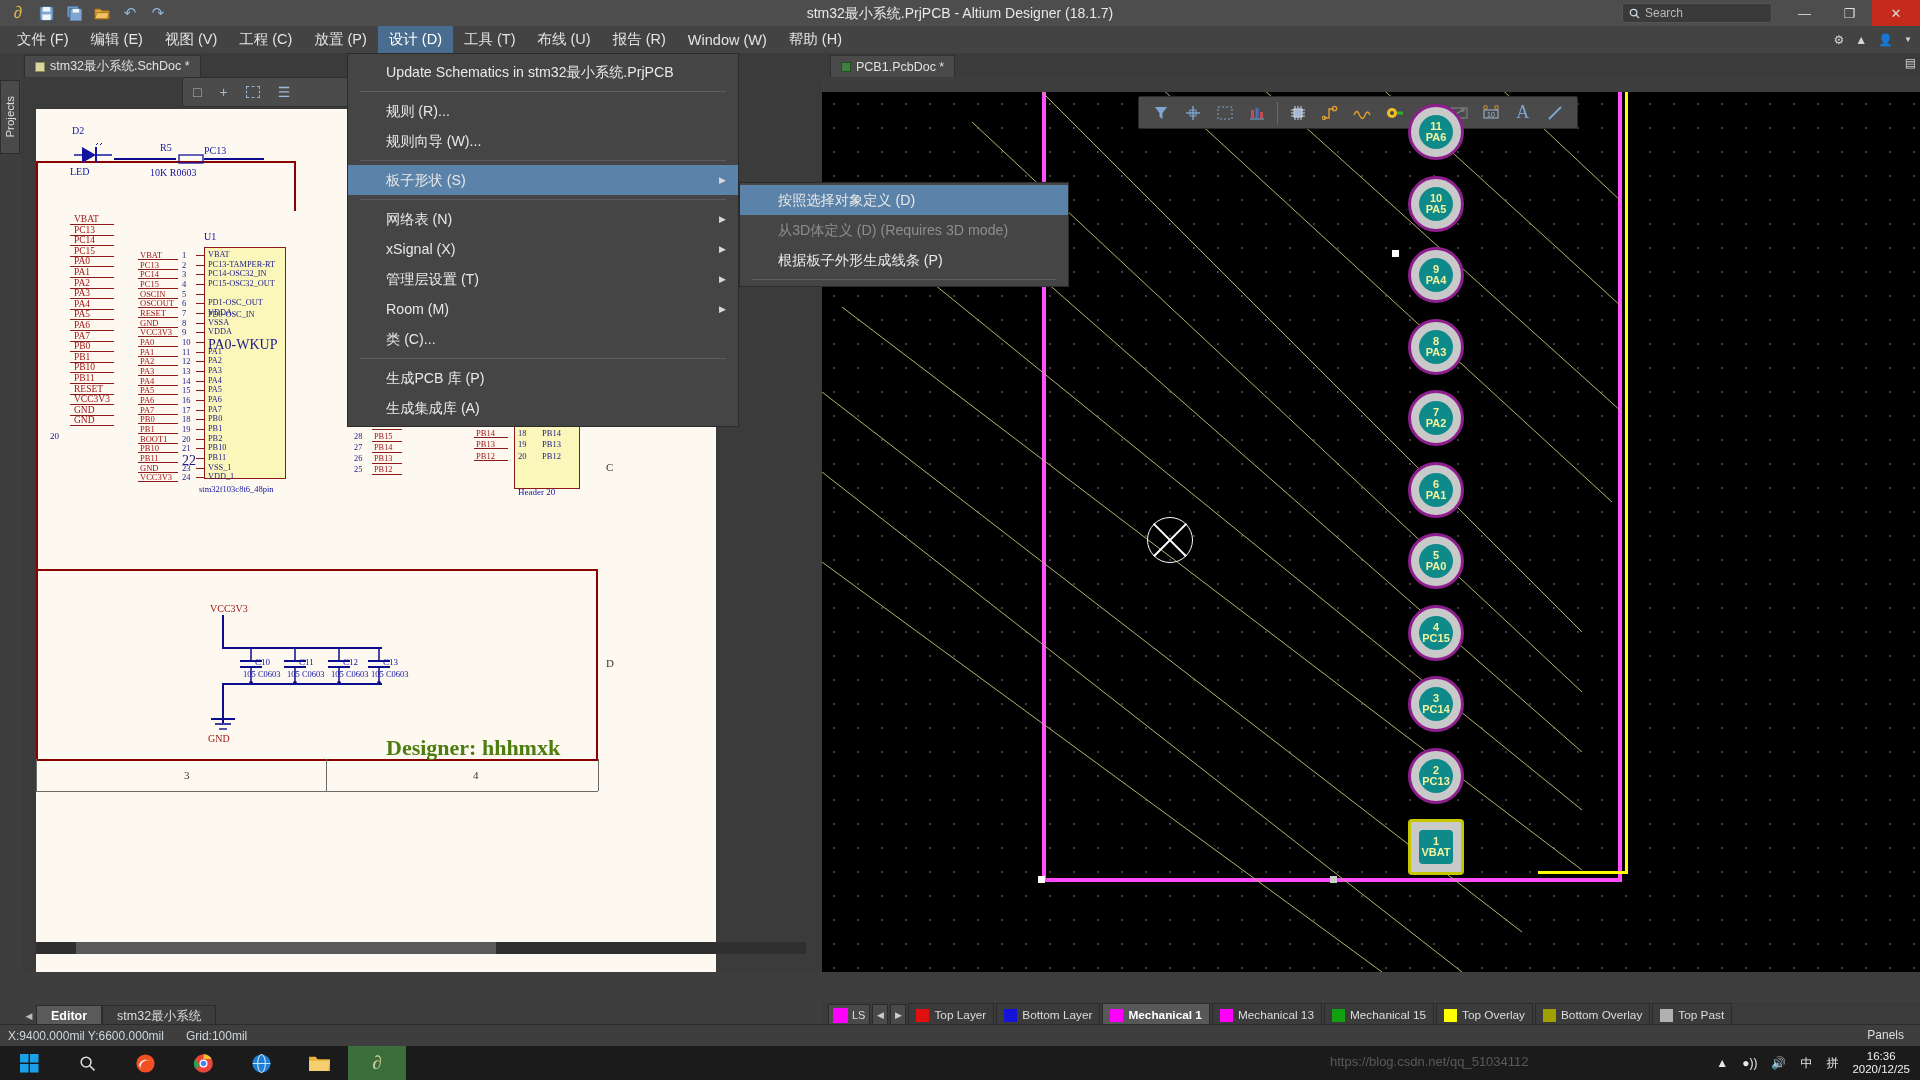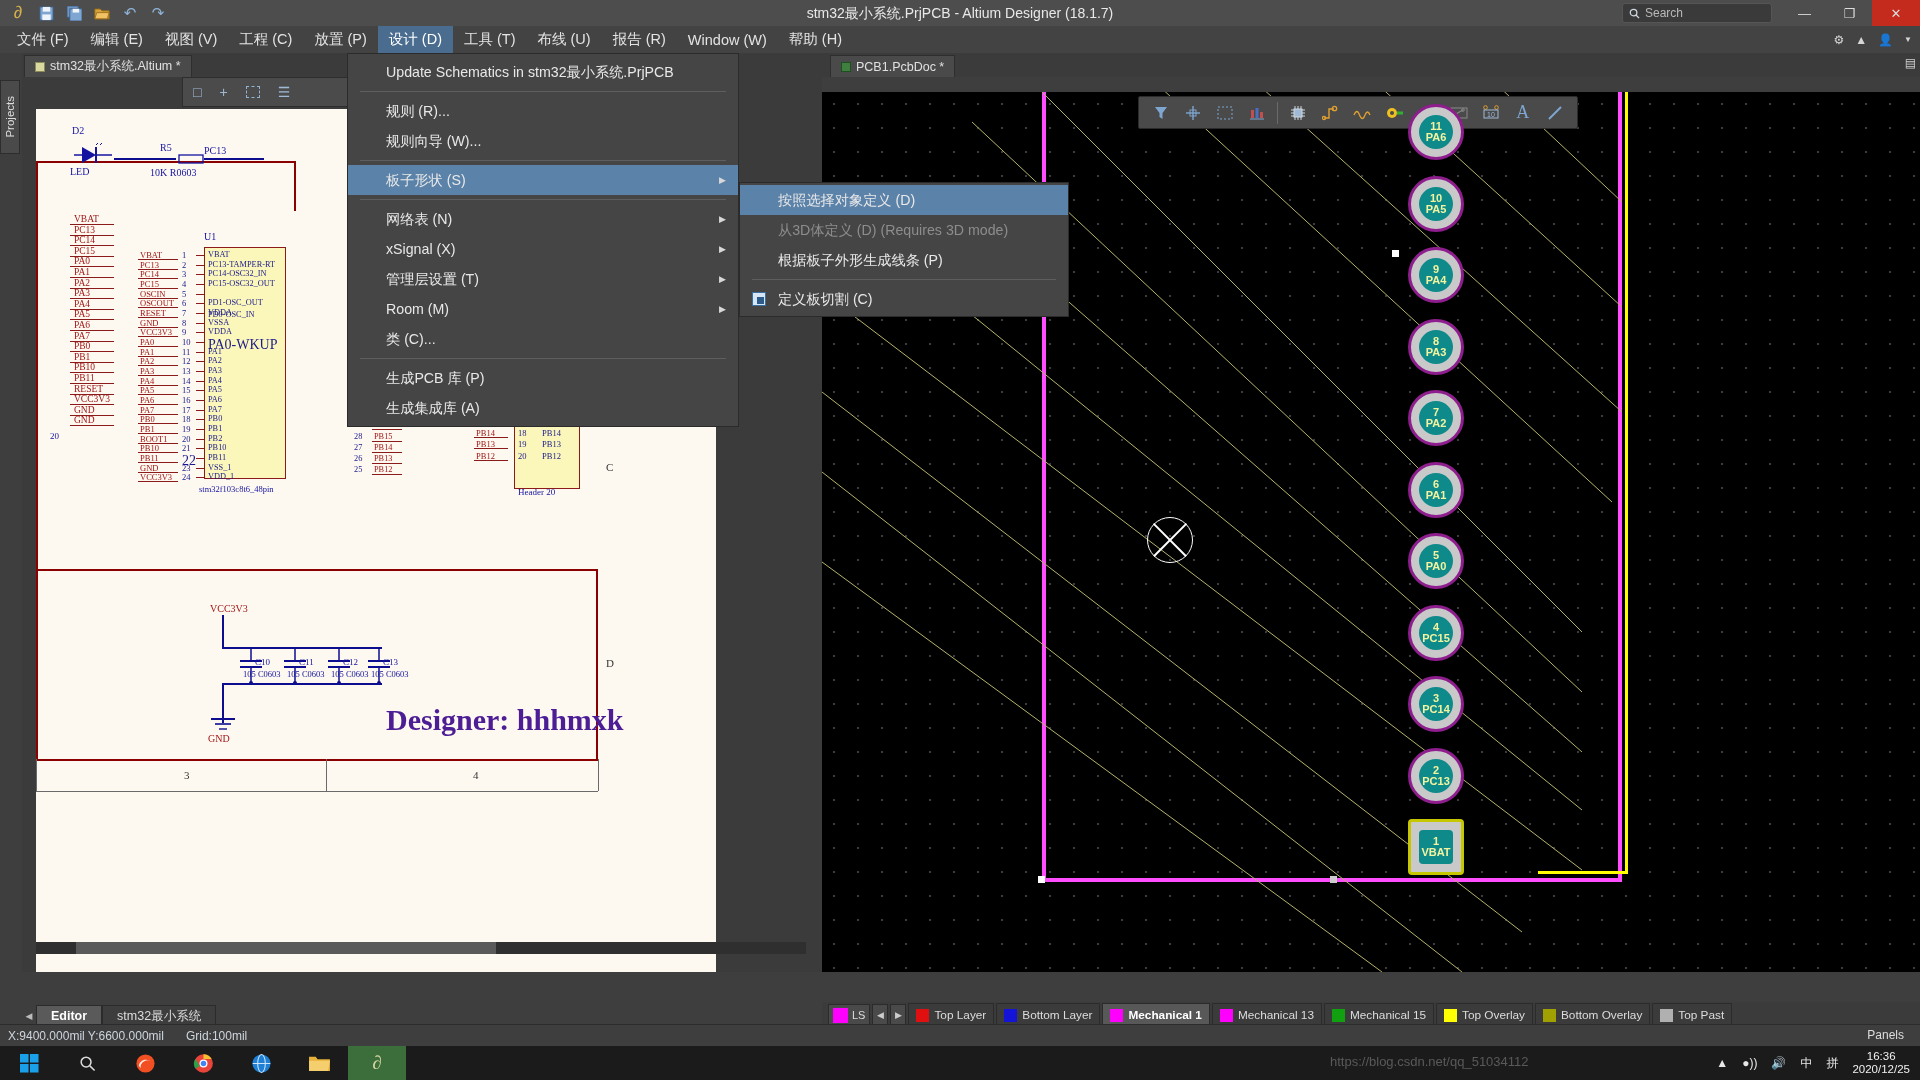"stm32最小系统.Altium *" span { text: .Altium -> .SchDoc }
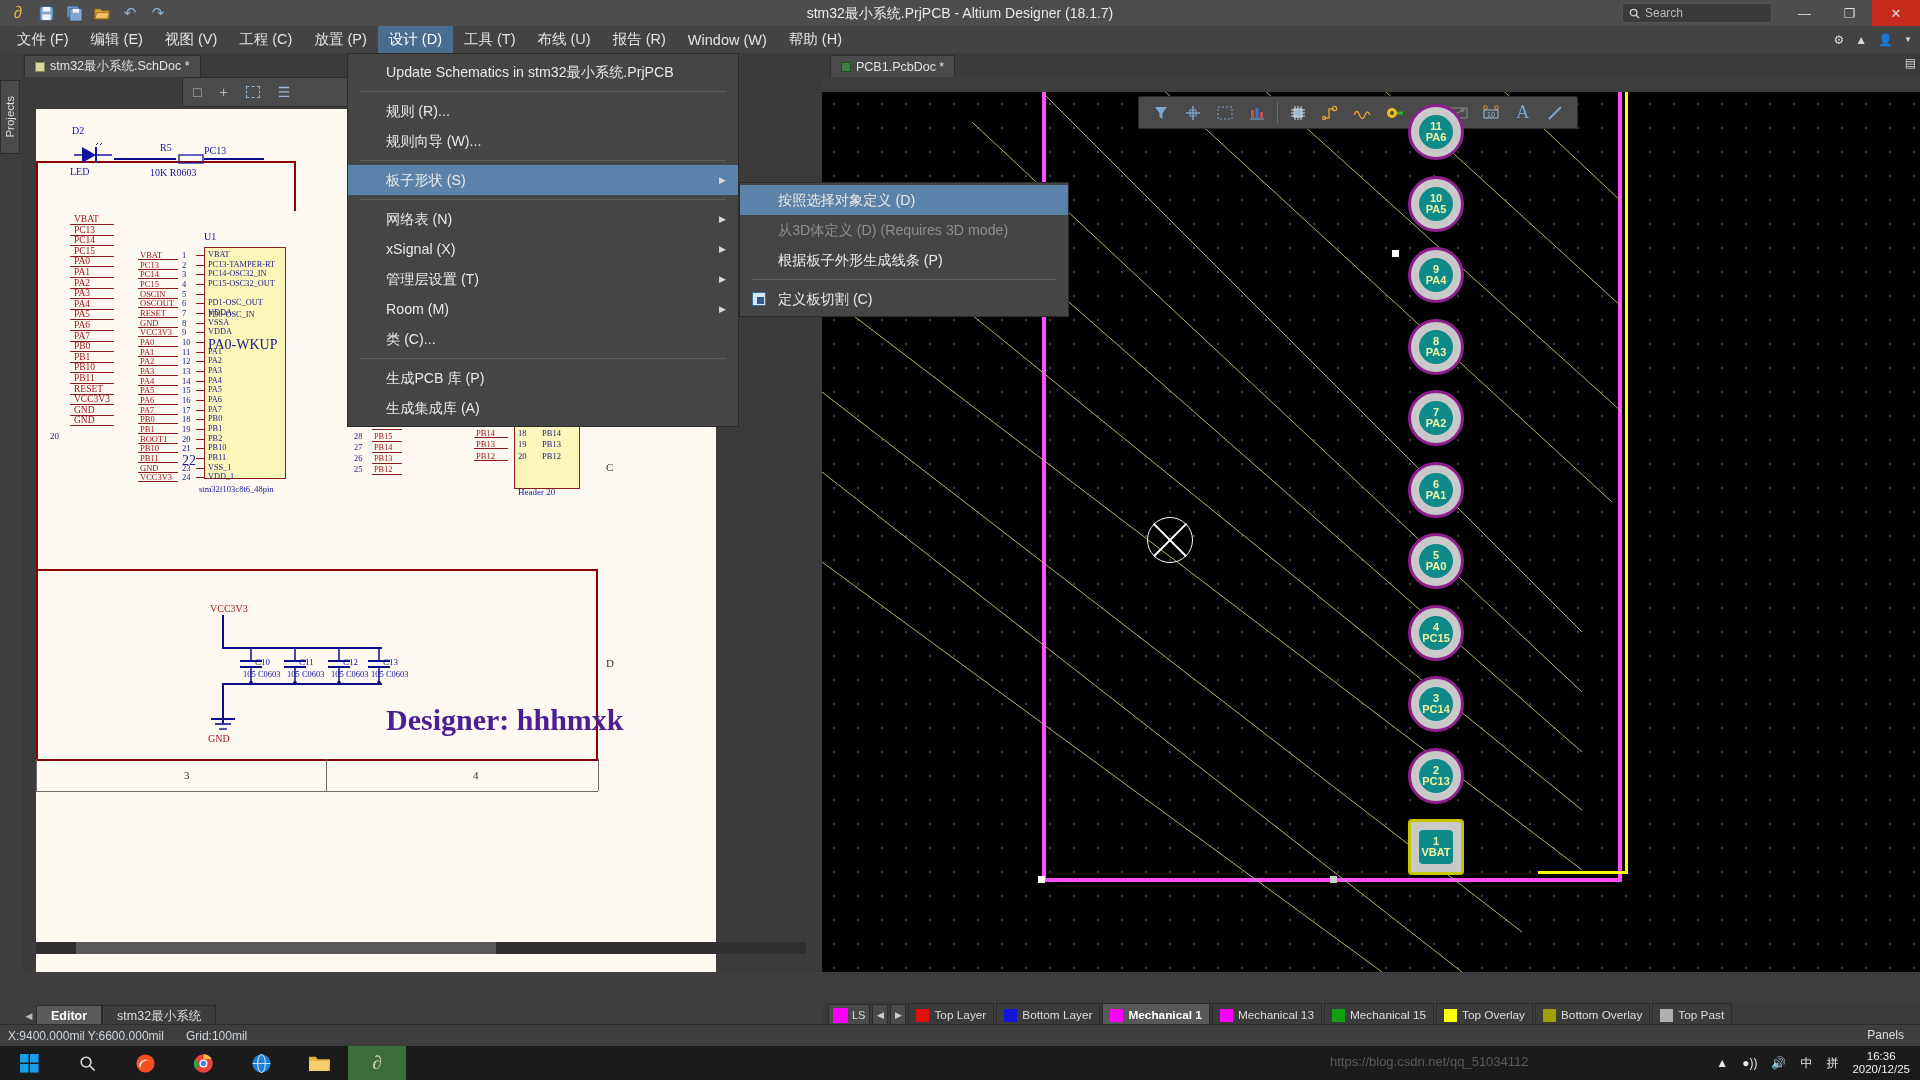"定义板切割 (C)" div.mrow { html: <div> <span></span> <span>定义板切割 (C)</span> </div> -> none }
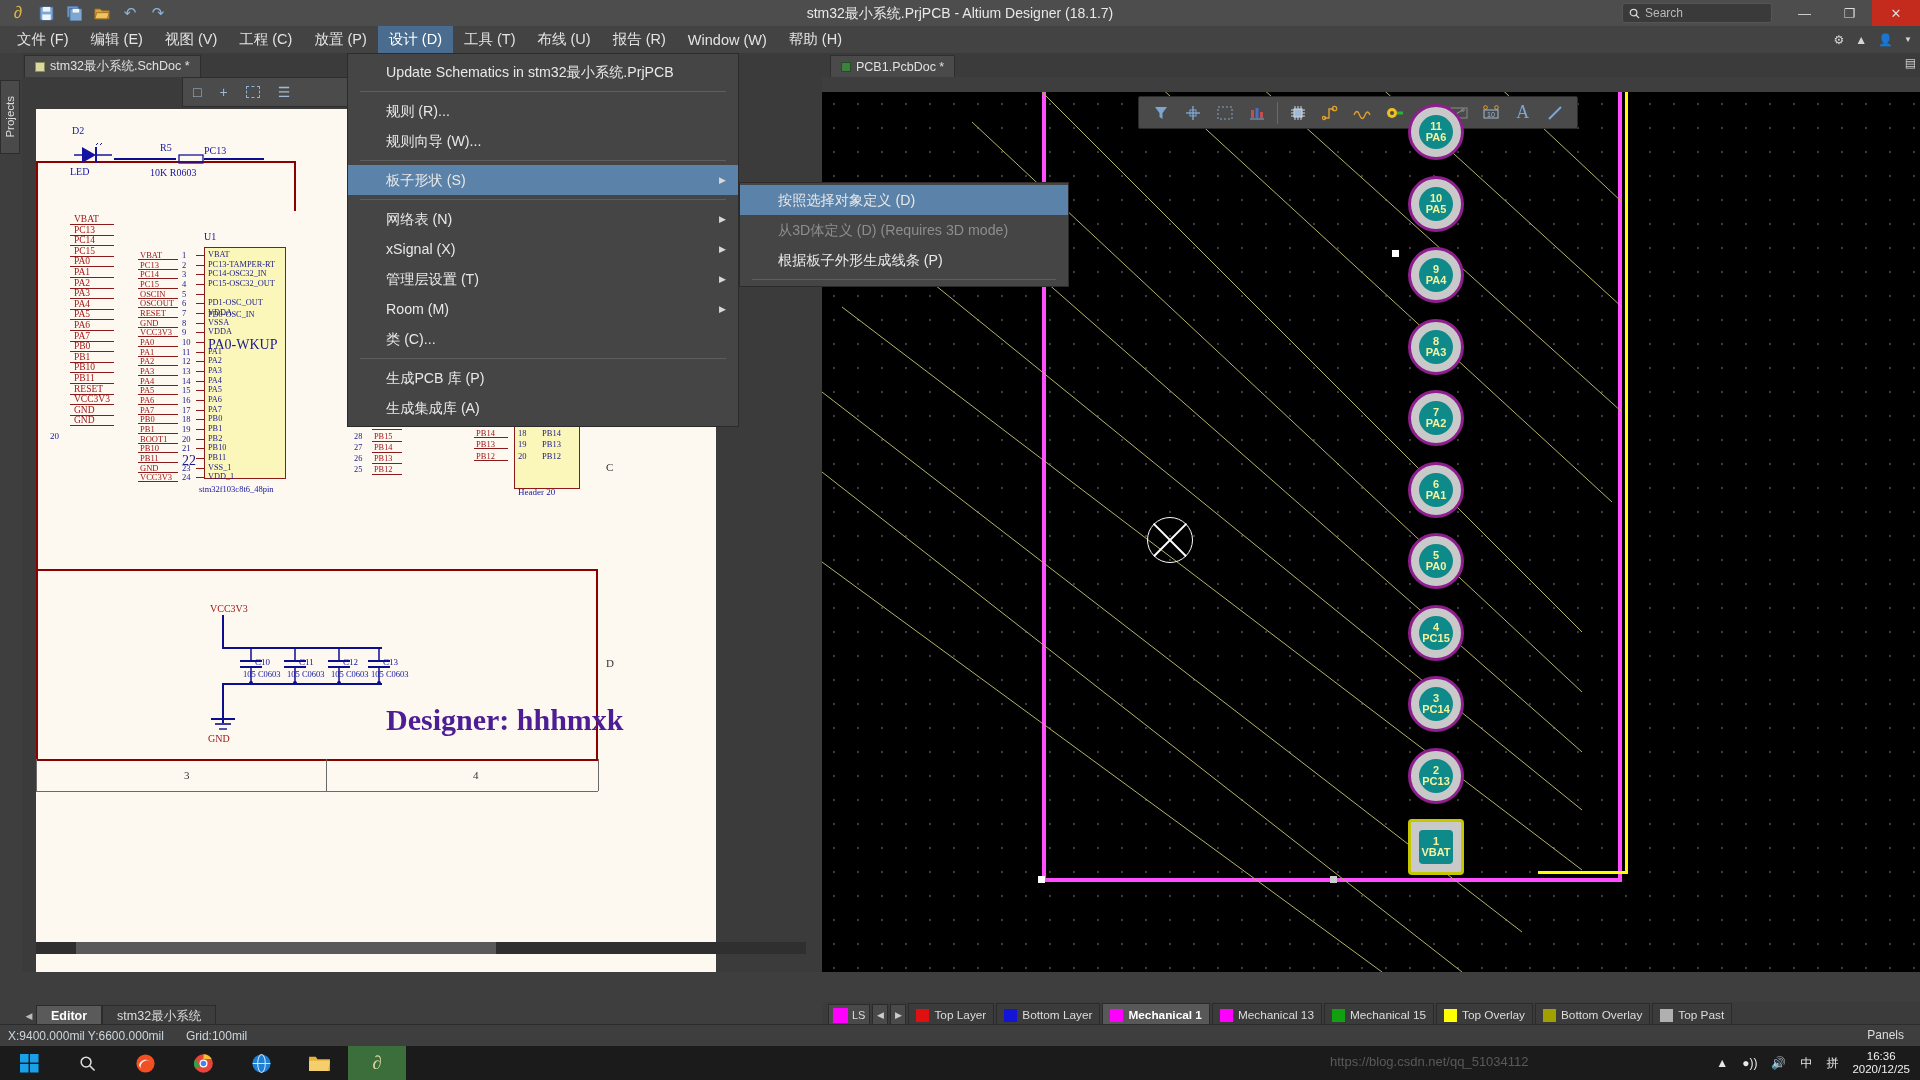"Designer: hhhmxk" .designer { color: #4c1d95 -> #4d7c0f; font-size: 30px -> 22px; margin-top: none -> 32px }
